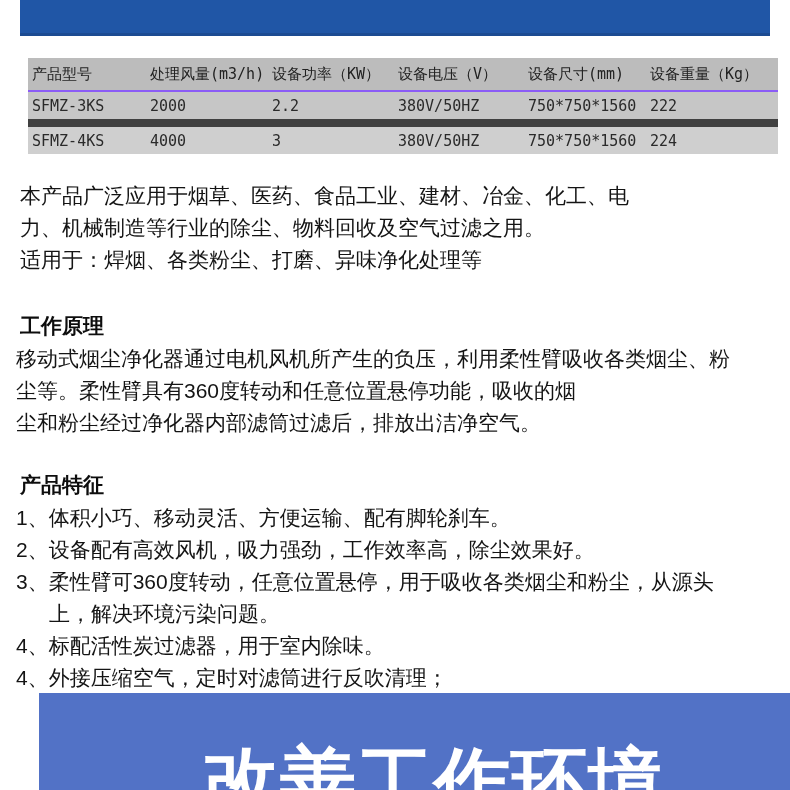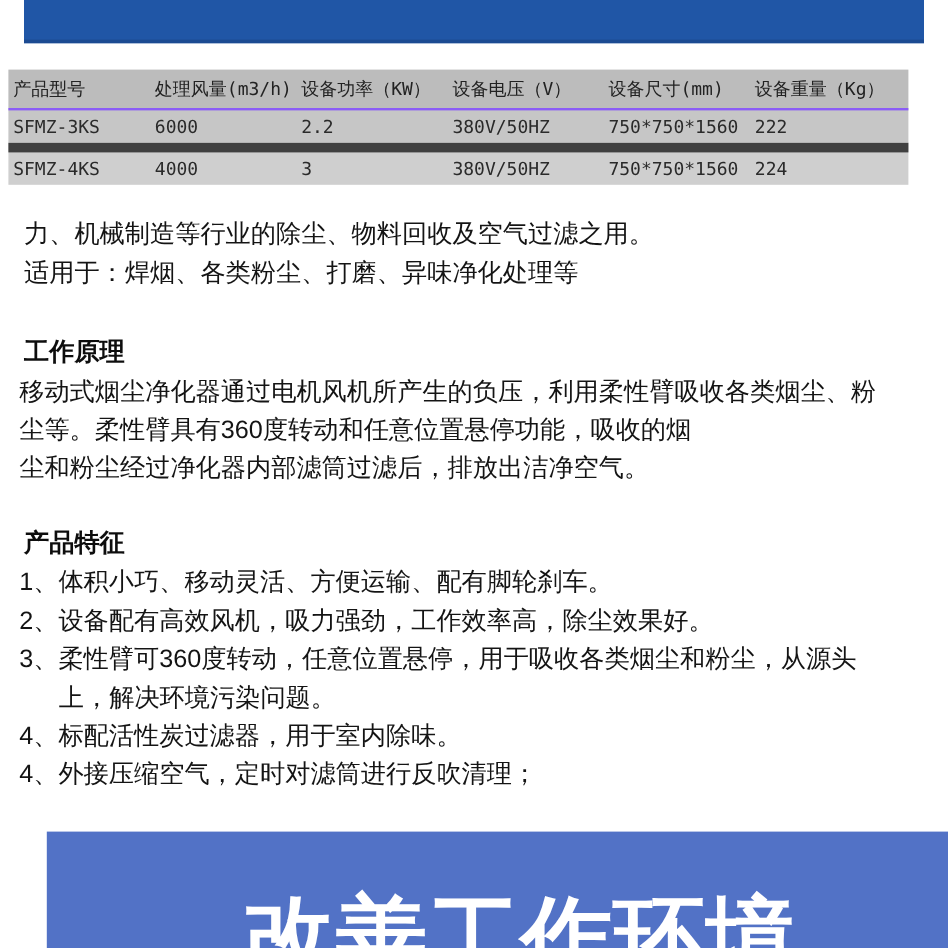"产品型号" .spec-table { margin: 22px 20px 0 7px -> 22px 20px 0 28px }
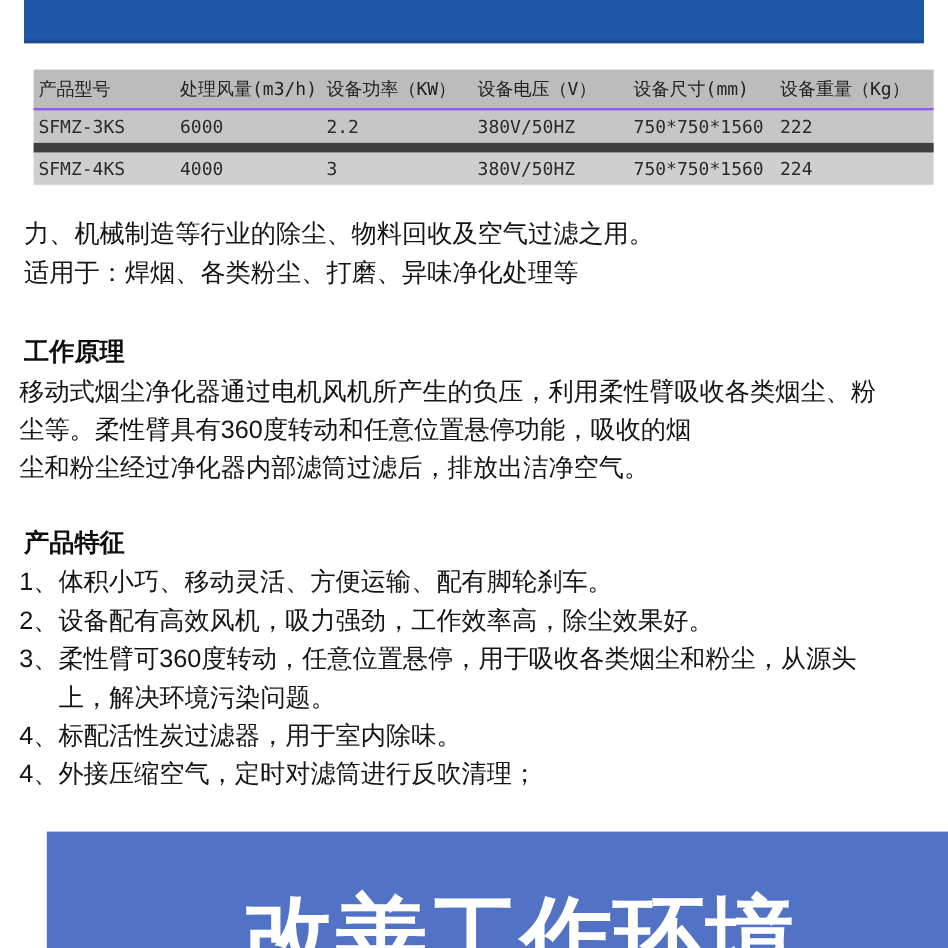"6000" div { text: 6000 -> 2000 }
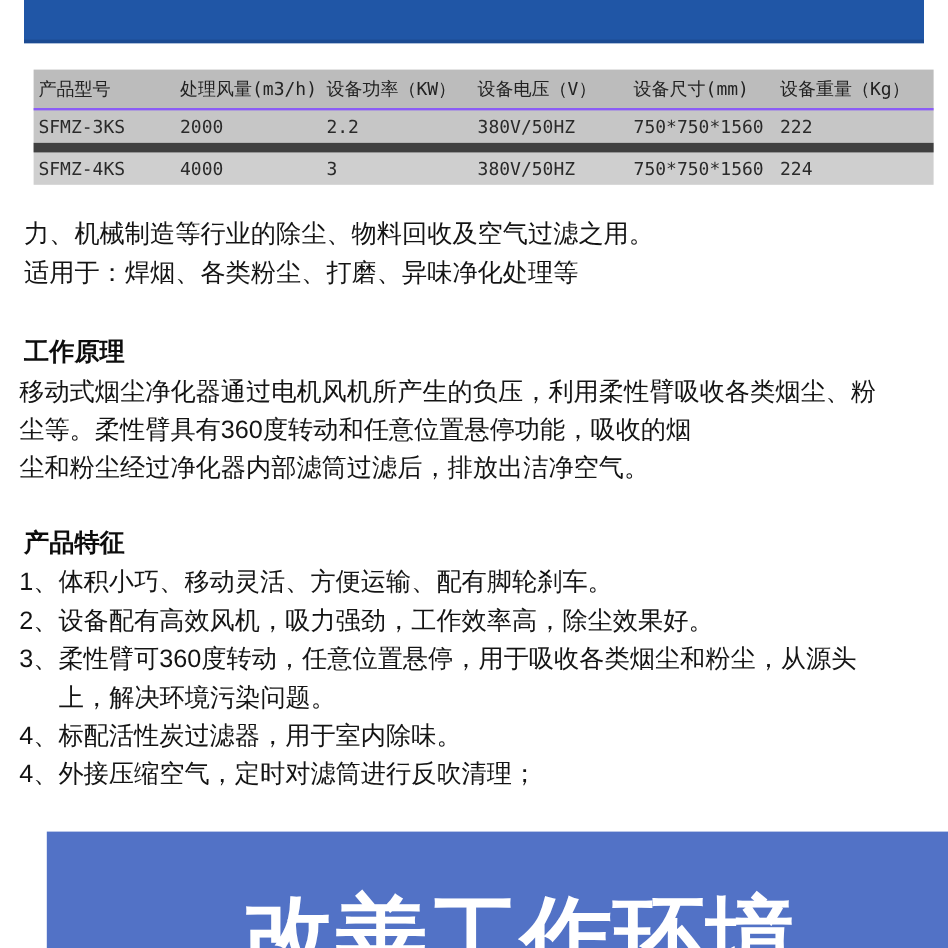"本产品广泛应用于烟草、医药、食品工业、建材、冶金、化工、电" div.line { html: none -> <div>本产品广泛应用于烟草、医药、食品工业、建材、冶金、化工、电</div> }
